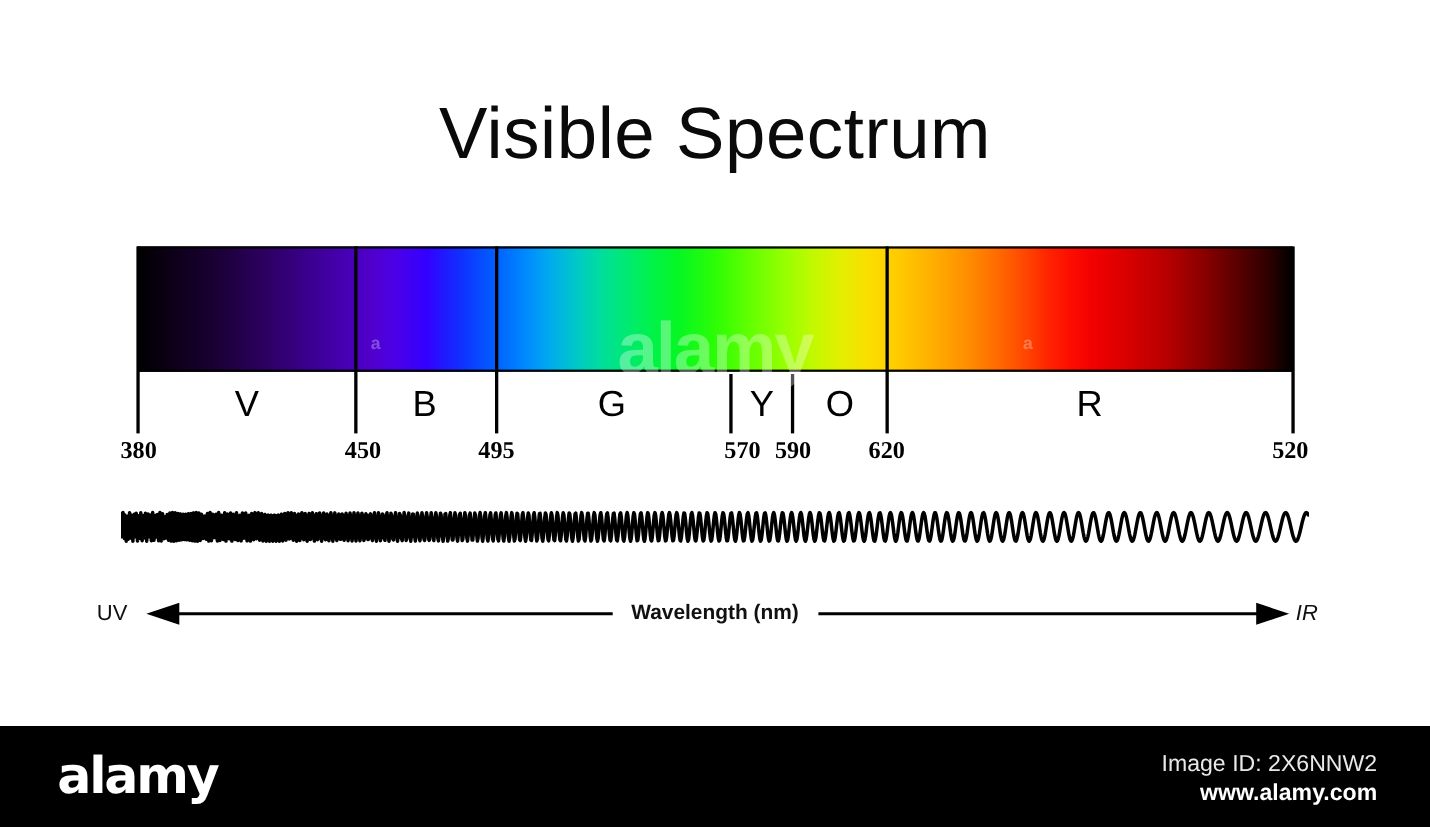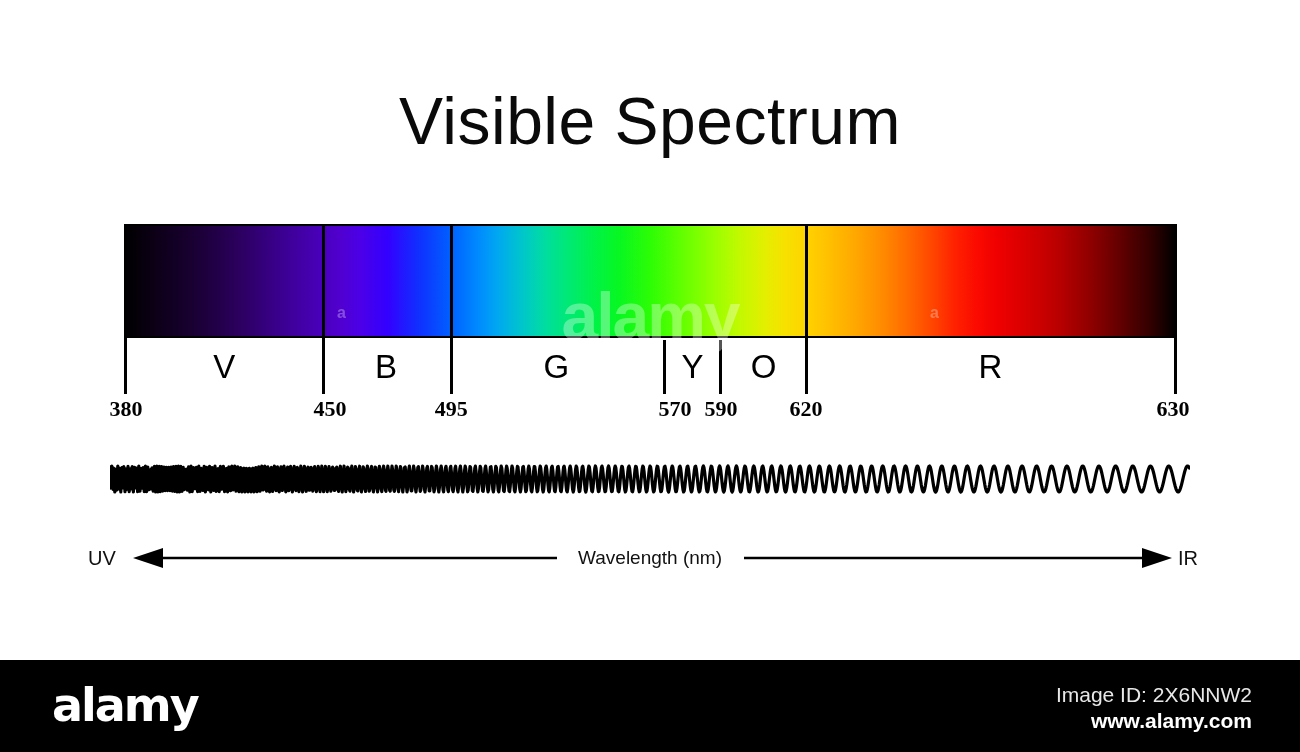"630" div.tick-label { text: 630 -> 520 }
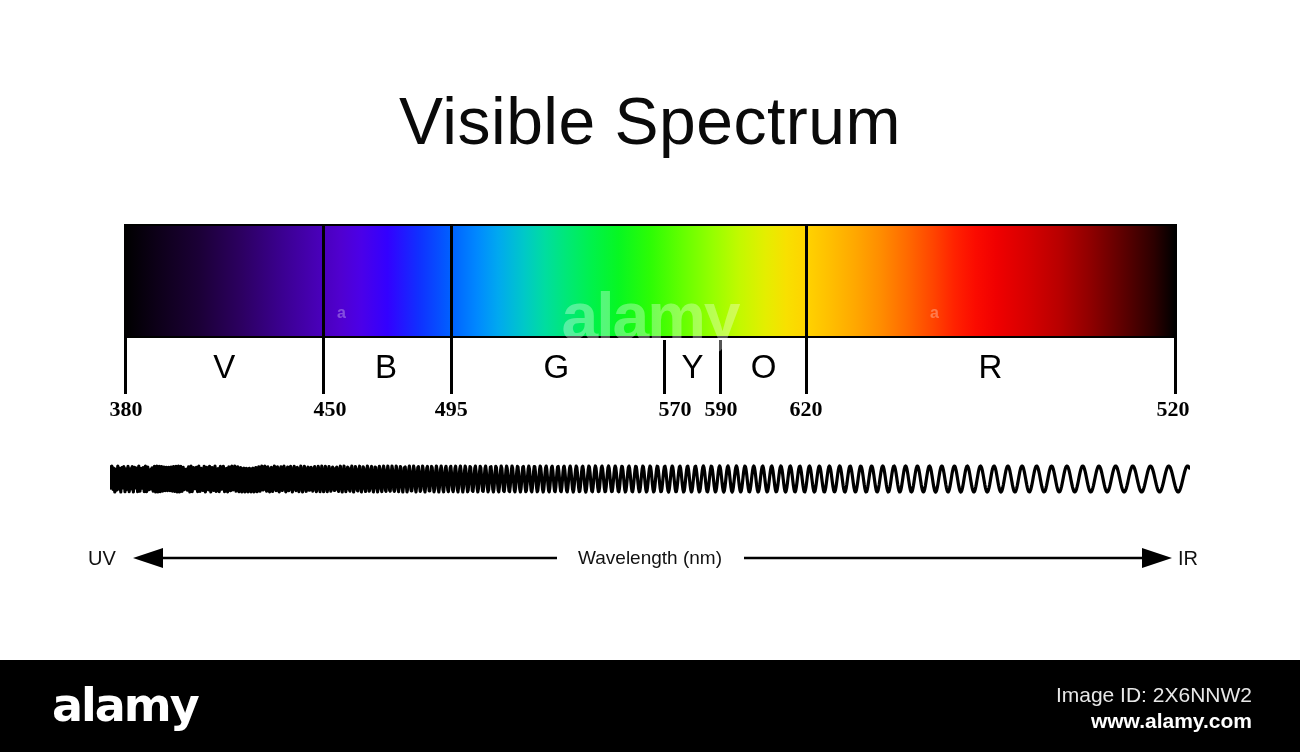"Wavelength (nm)" .axis-center { font-weight: 400 -> 700 }
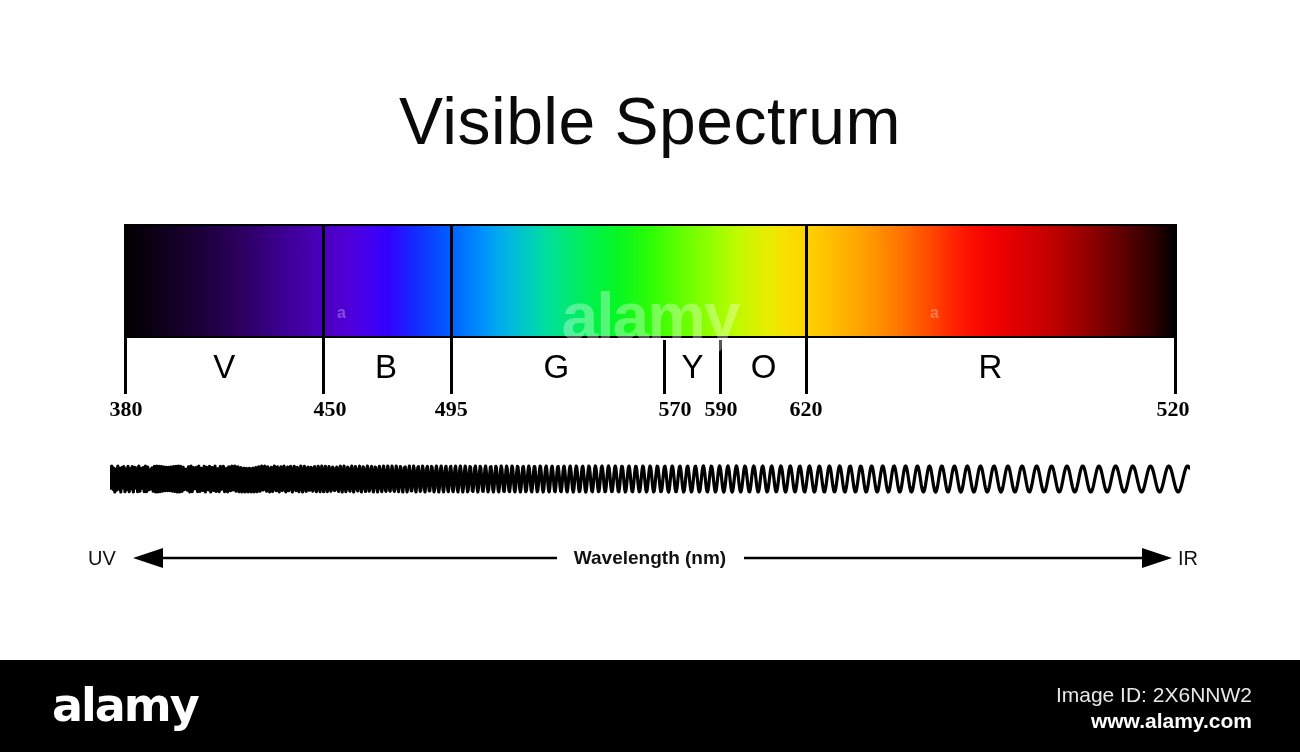"IR" .axis-ir { font-style: none -> italic }
